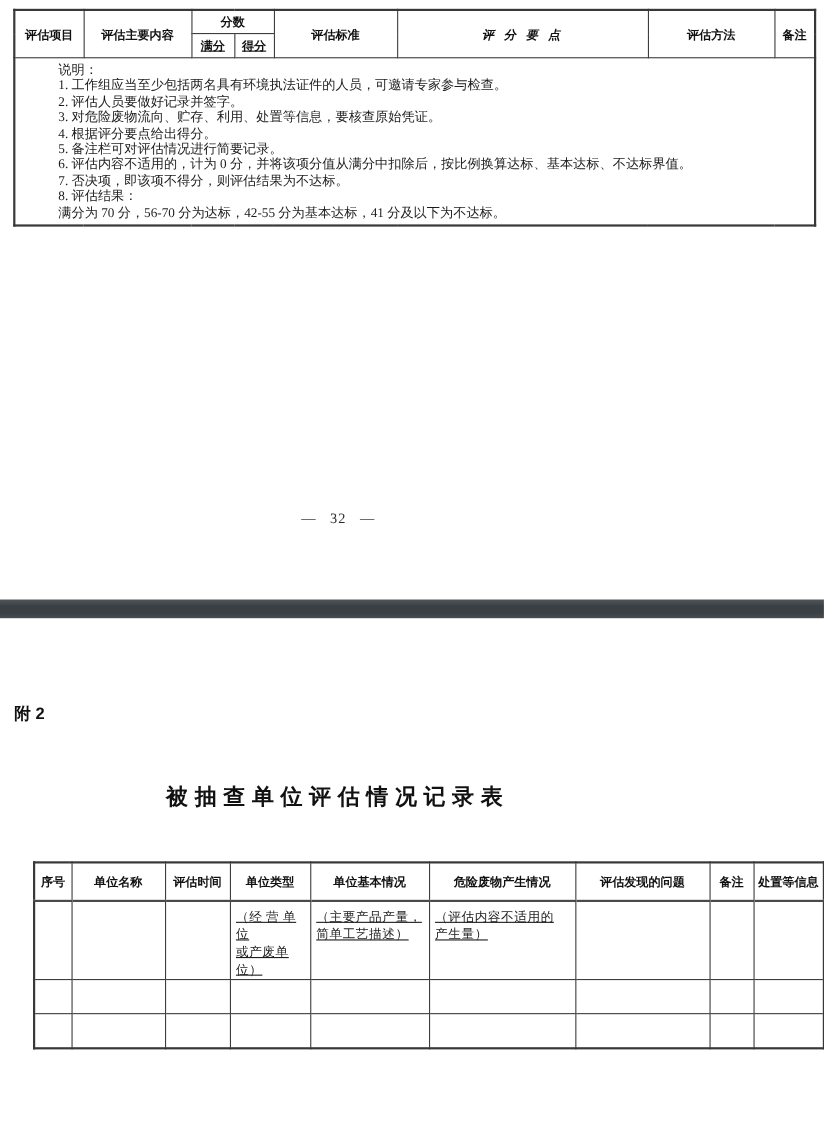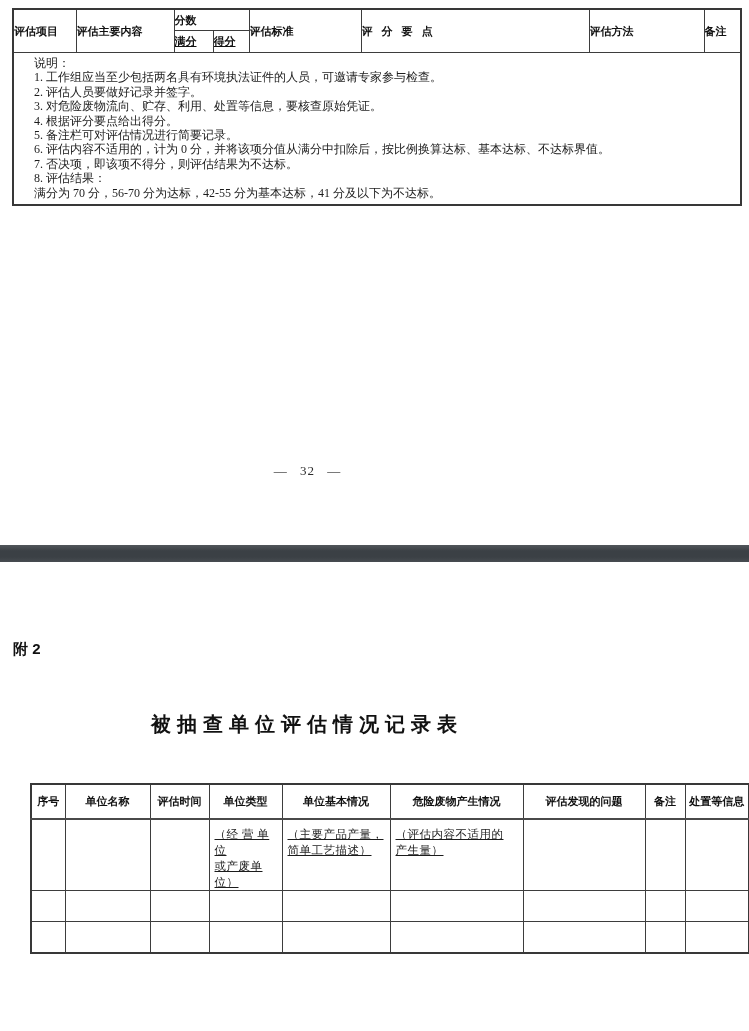"分数" .t1 th { text-align: left -> center }
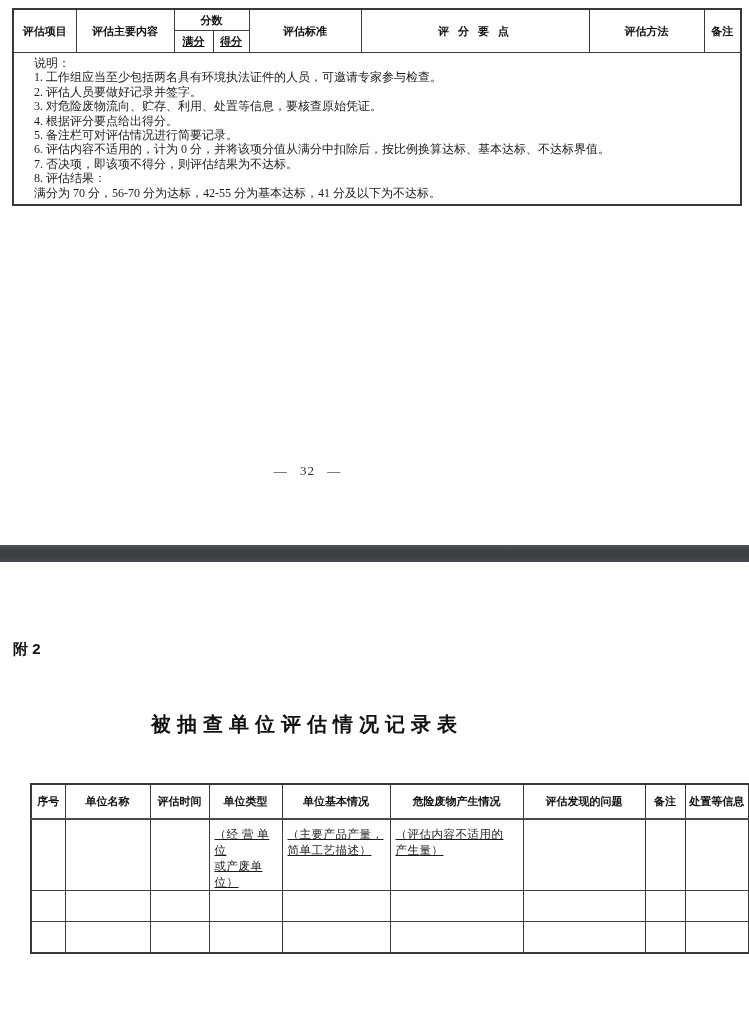"评 分 要 点" .spaced { font-style: none -> italic }
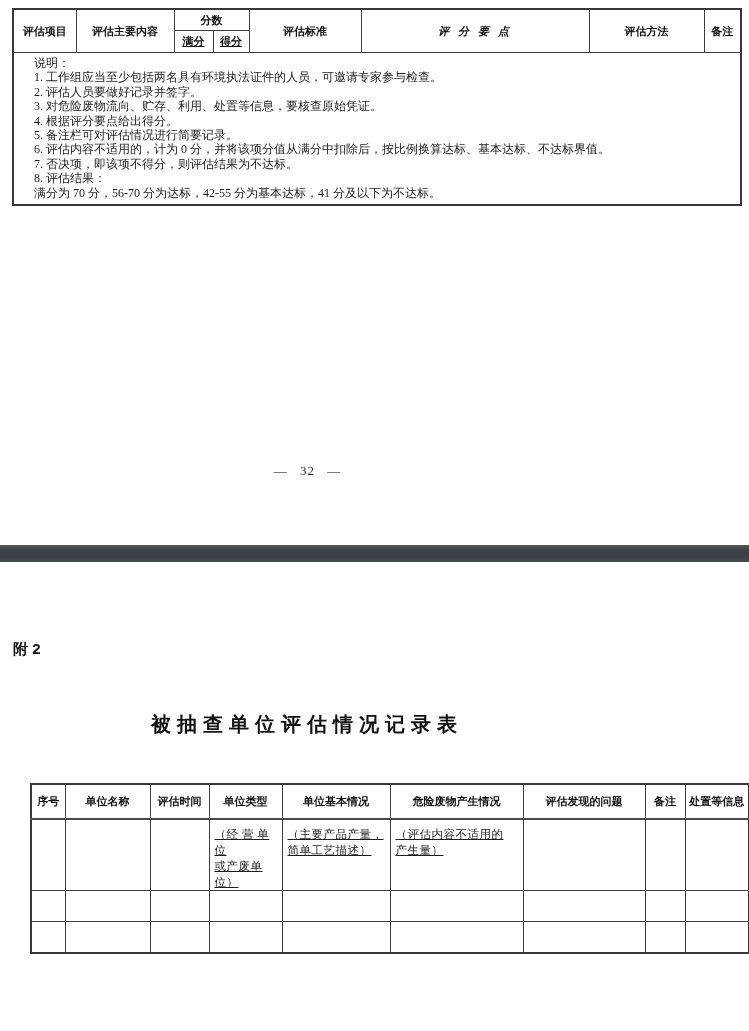"说明：" .notes-inner { margin-left: none -> 31px; padding: 3px 8px 0 20px -> 3px 8px 0 8px }
